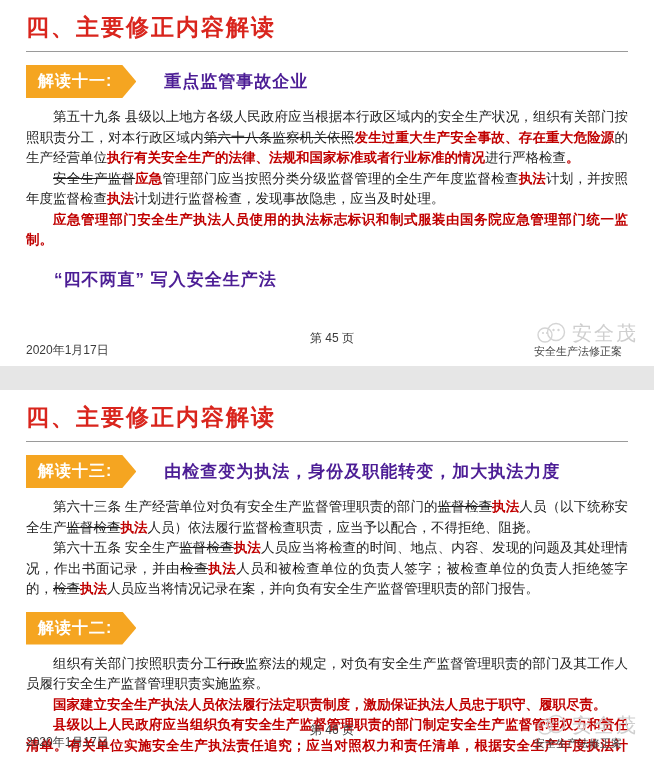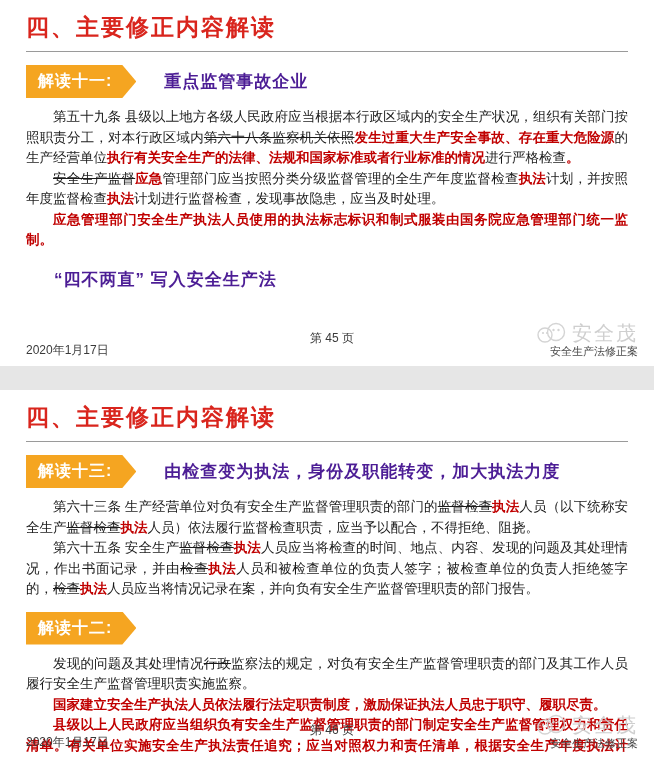"安全茂" .footer-right { align-items: flex-end -> none }
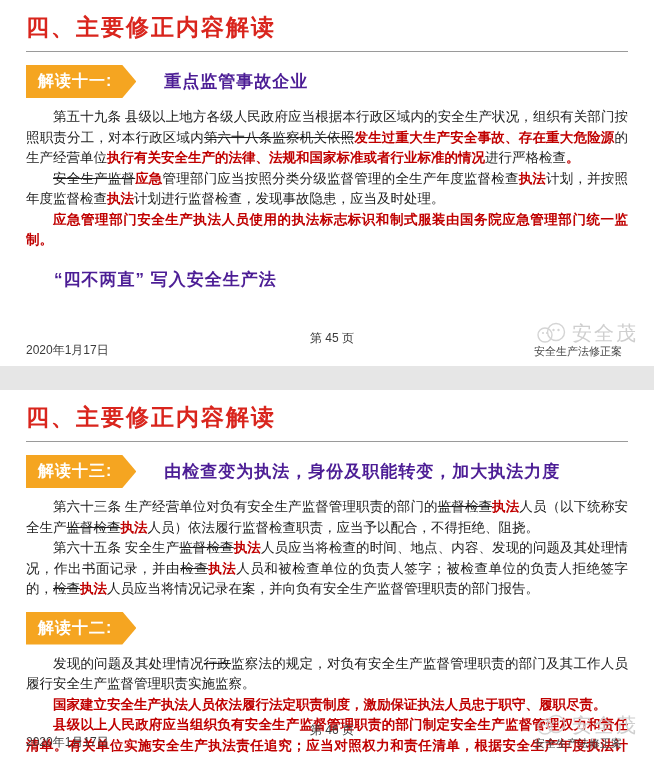"发现的问题及其处理情况" span.run-black { text: 发现的问题及其处理情况 -> 组织有关部门按照职责分工 }
